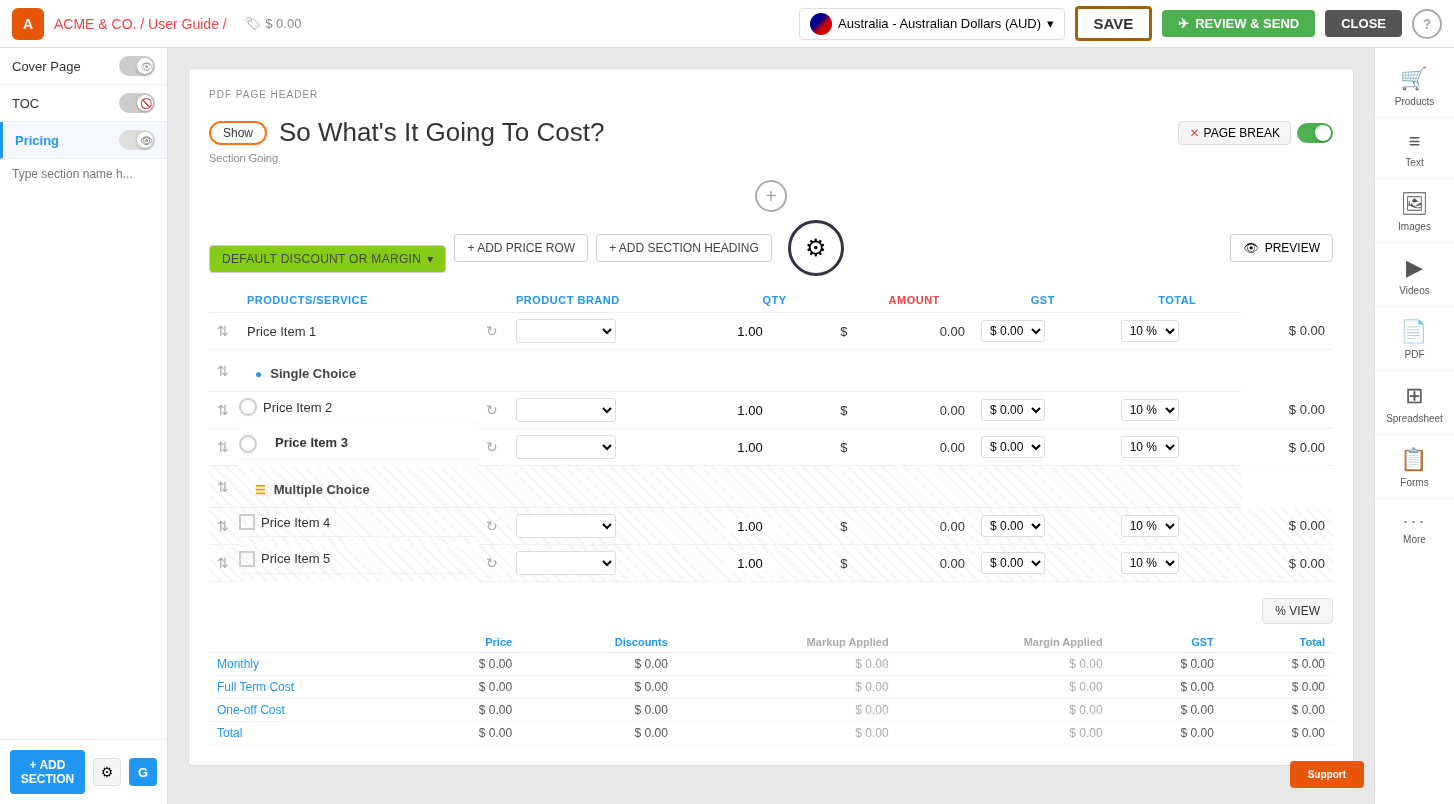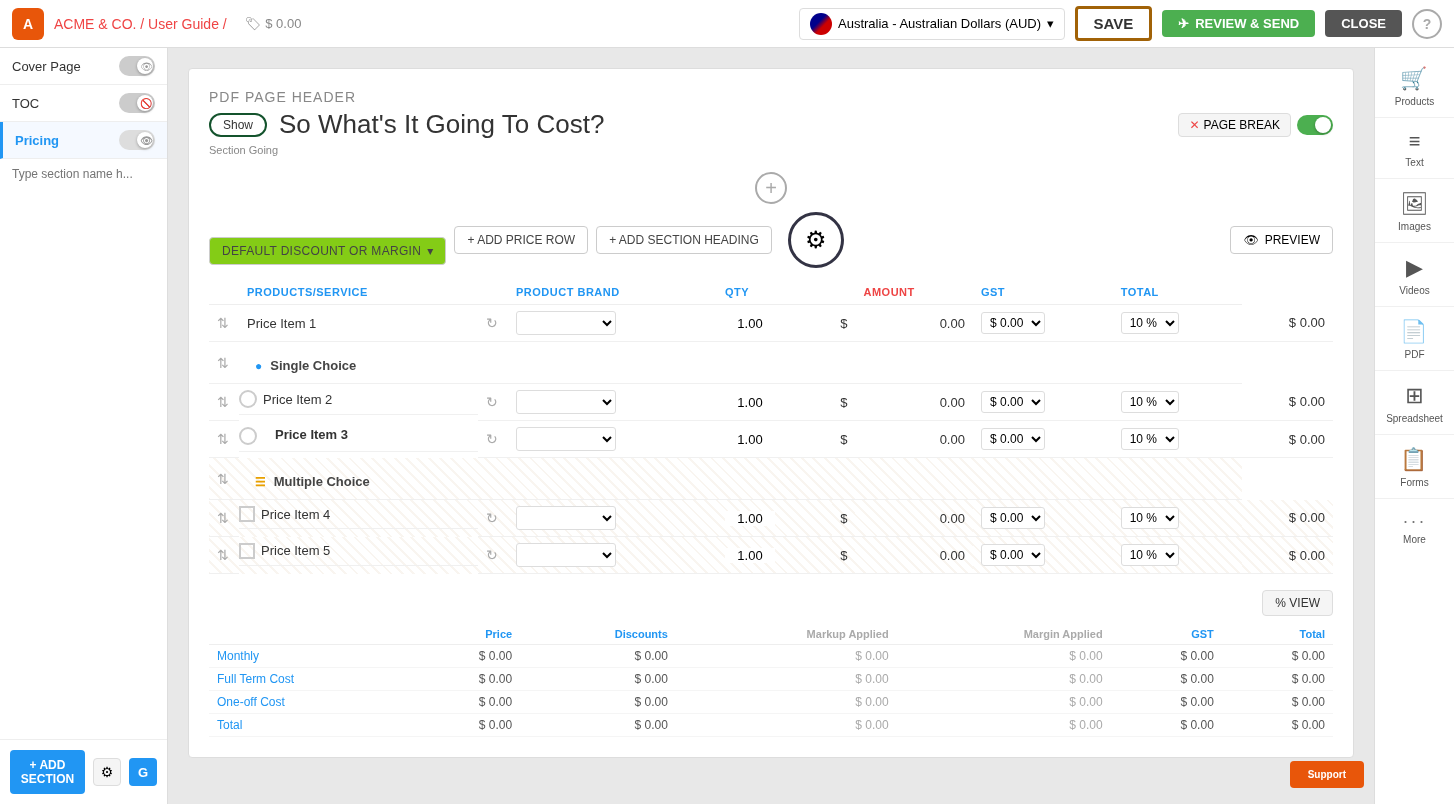"PDF PAGE HEADER" .pdf-header-label { font-size: 14px -> 10px; margin-bottom: 4px -> 17px }
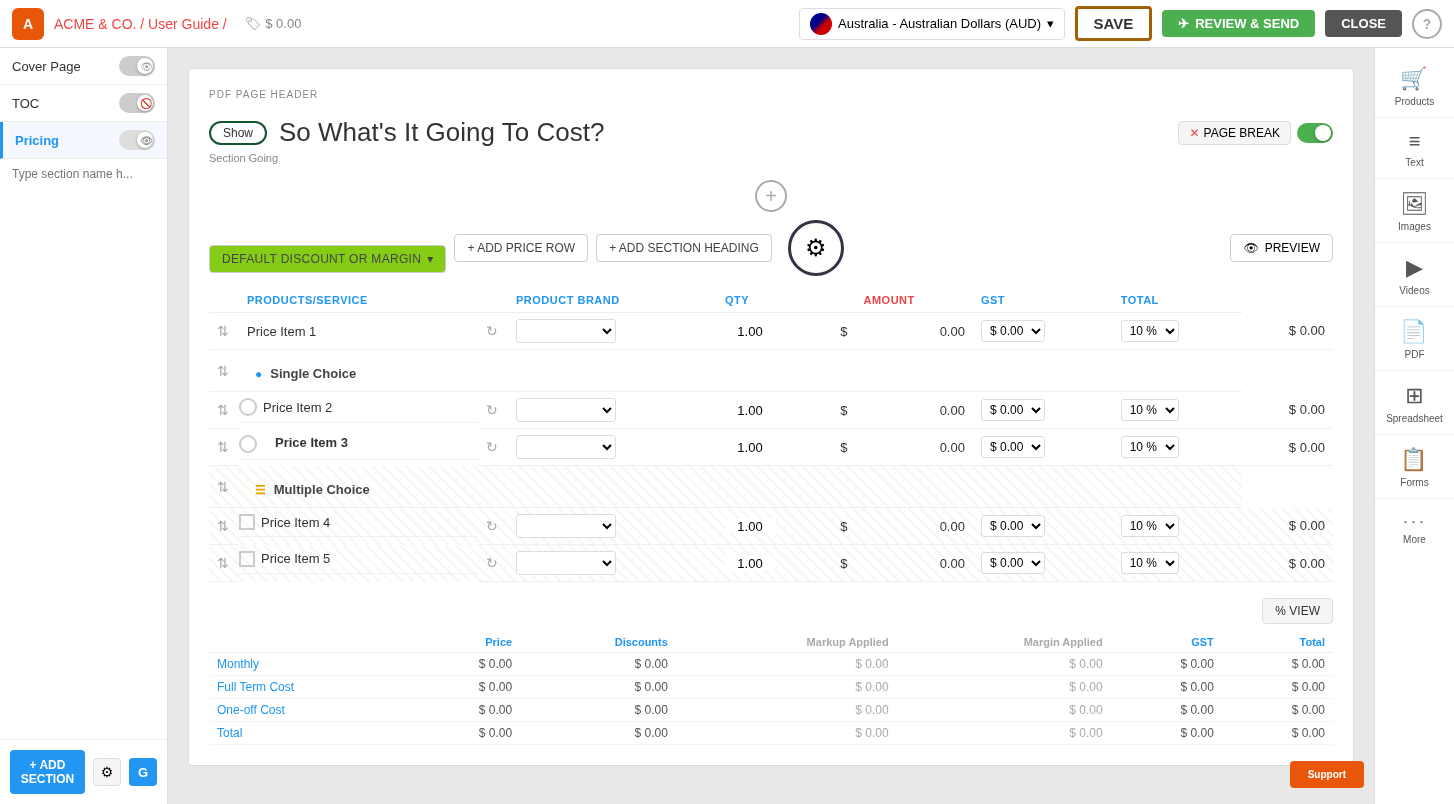"Show" .show-btn { border: 2px solid #14532d -> 2px solid #f97316 }
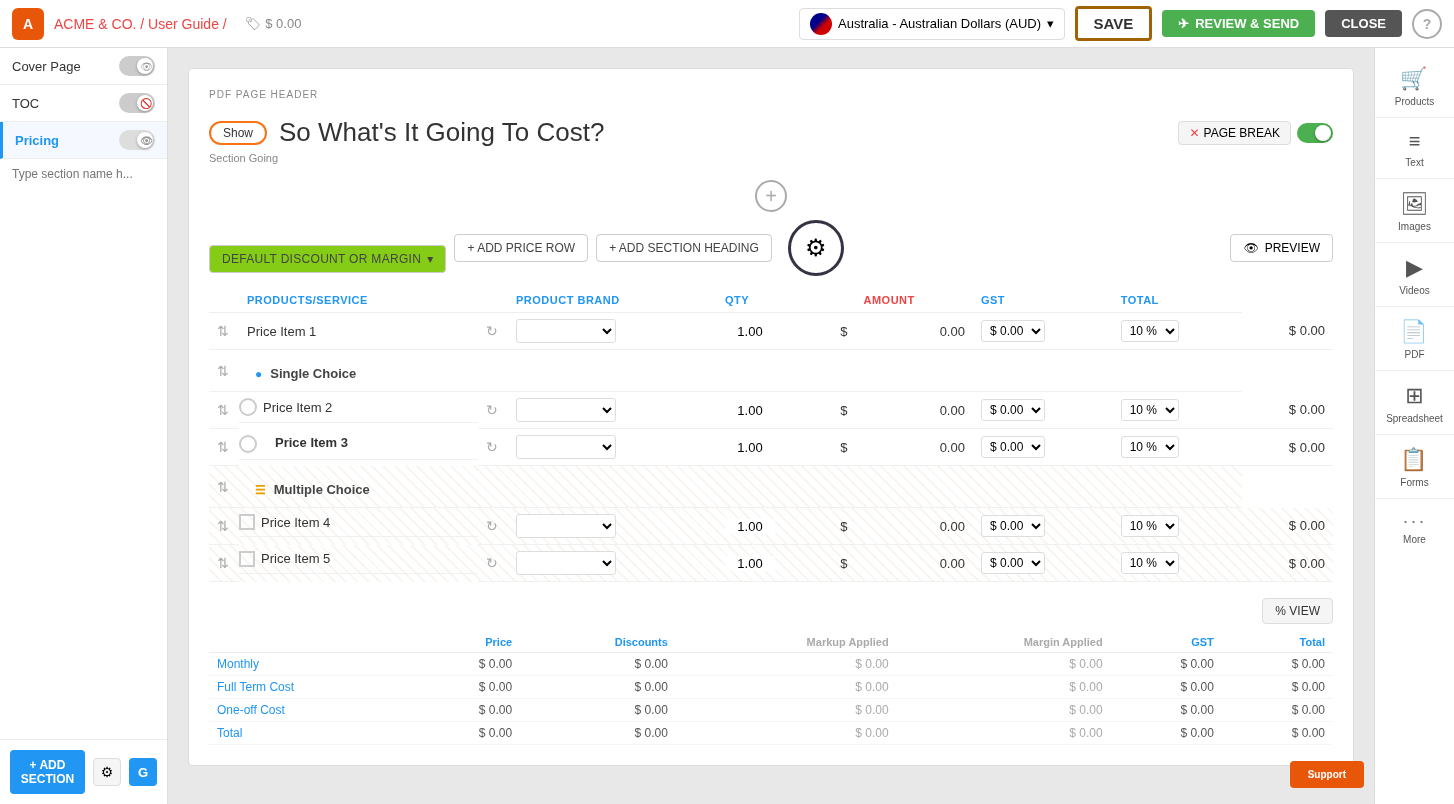"QTY" .pricing-table th.right { text-align: left -> center }
